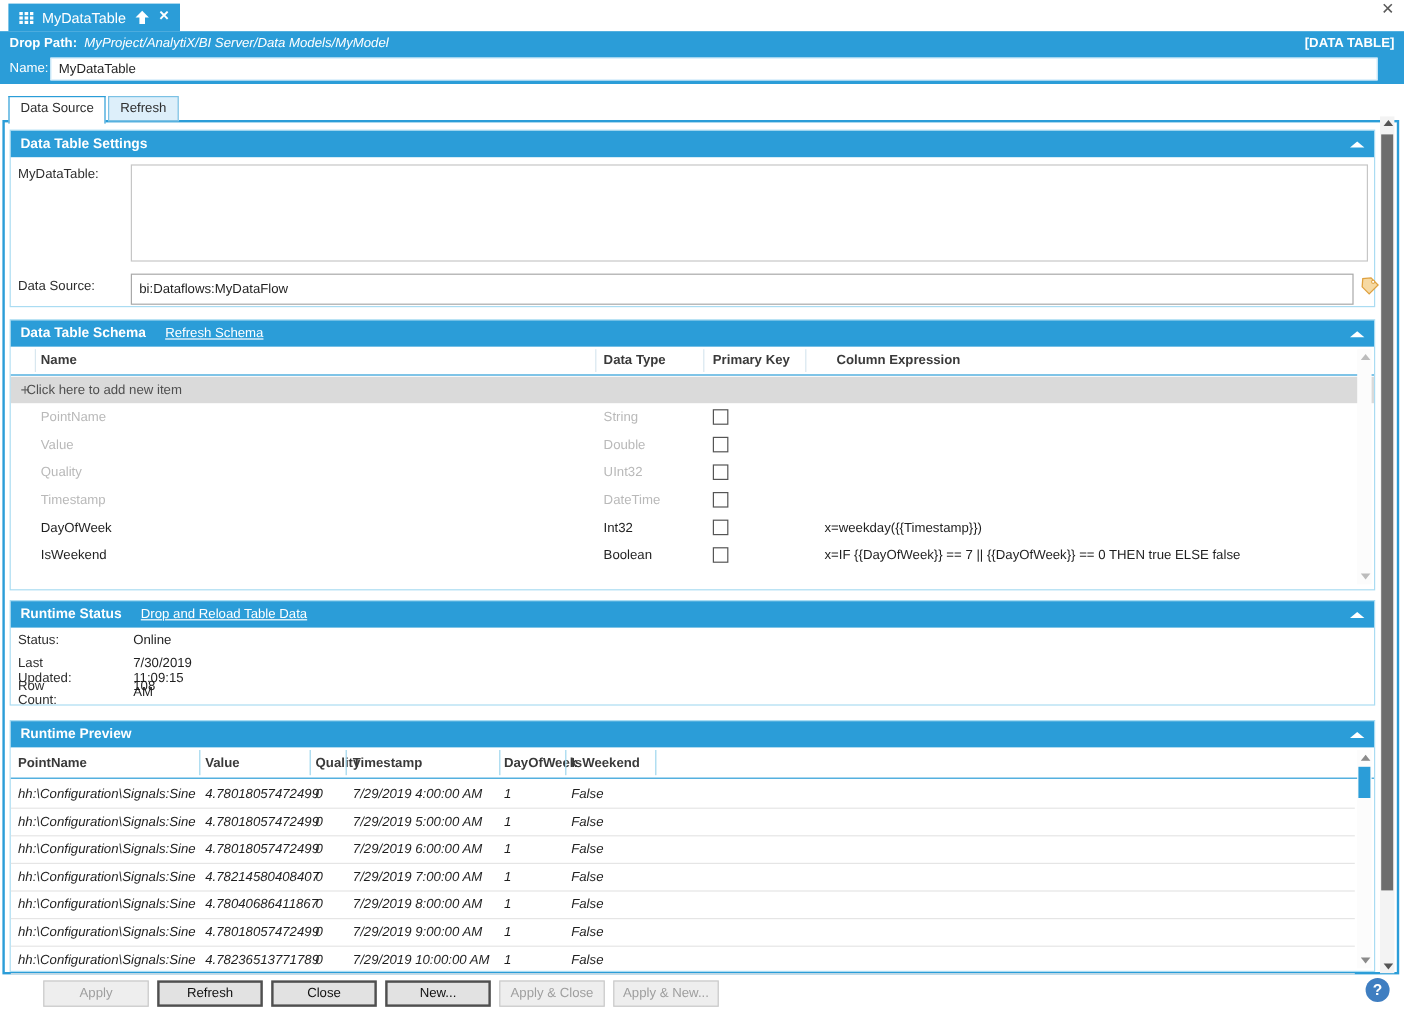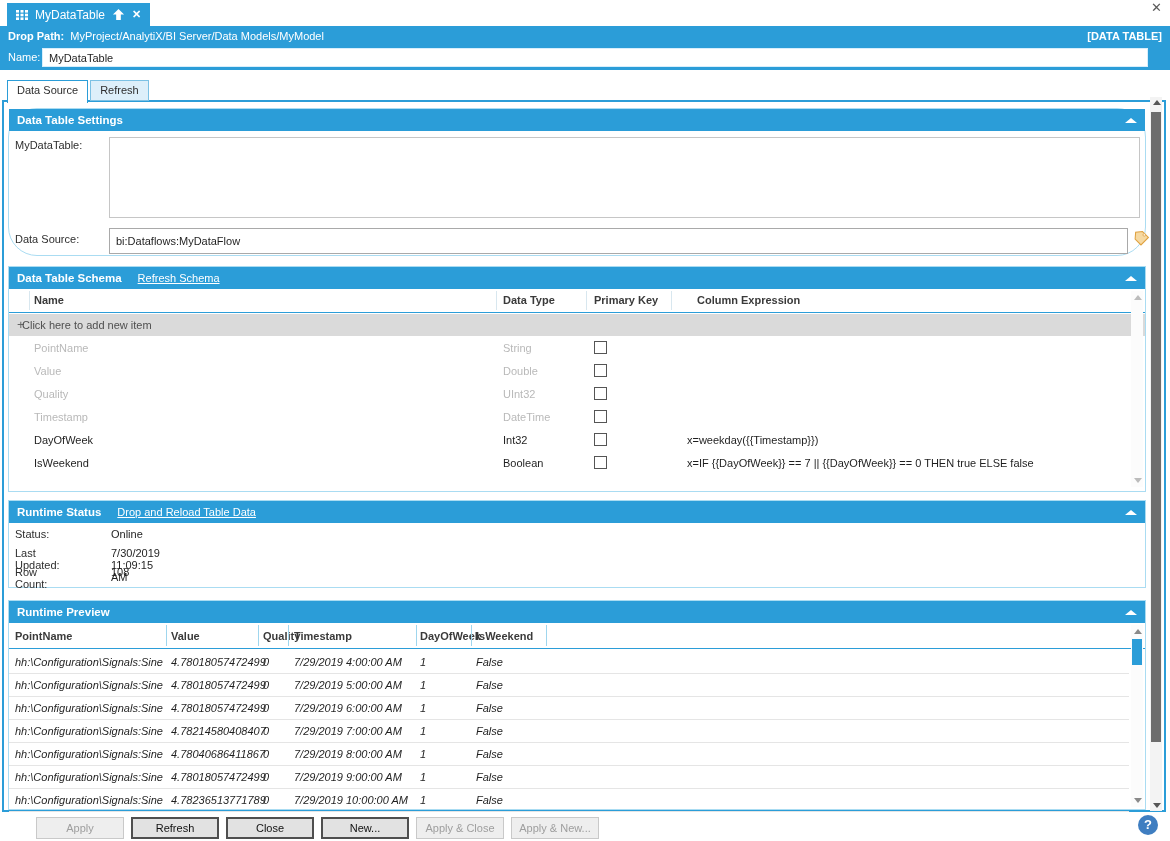"MyProject/AnalytiX/BI Server/Data" .pathbar .path { font-style: none -> italic }
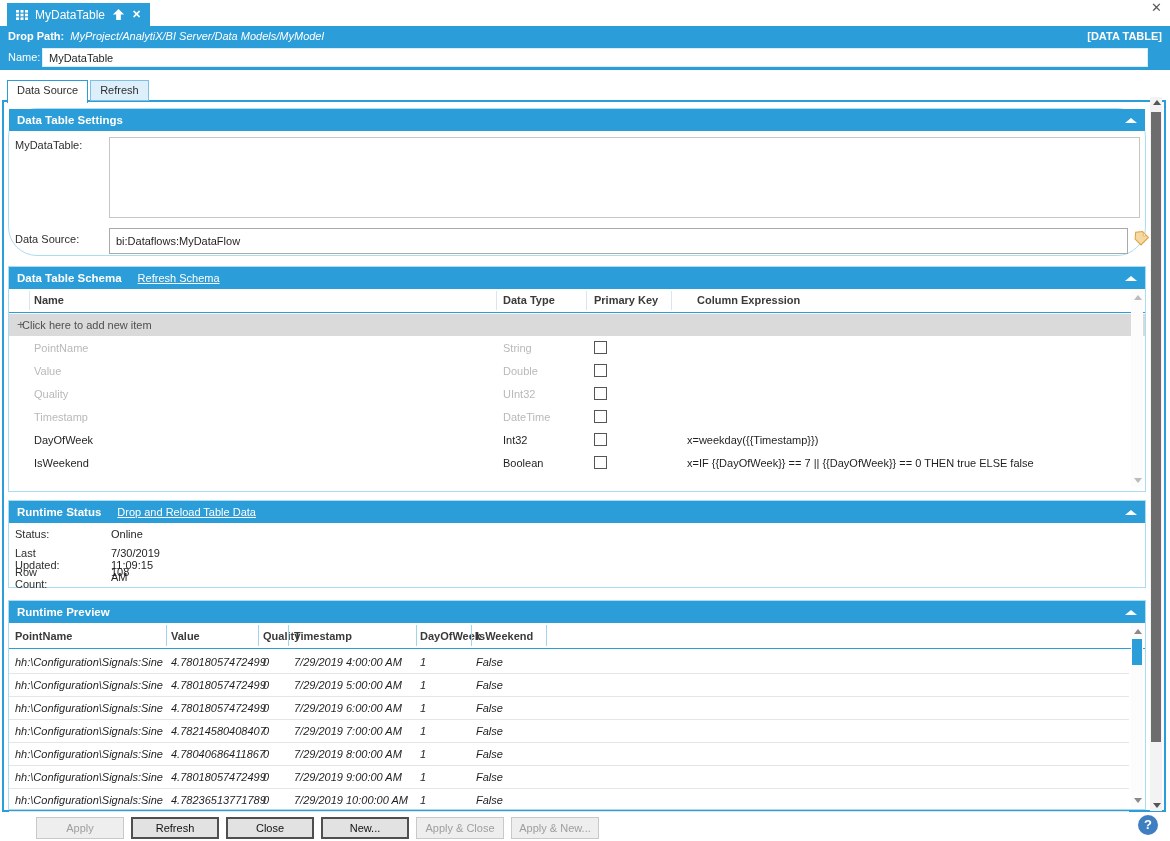"Data Table Settings" #sec-settings { border-radius: 29px -> none }
